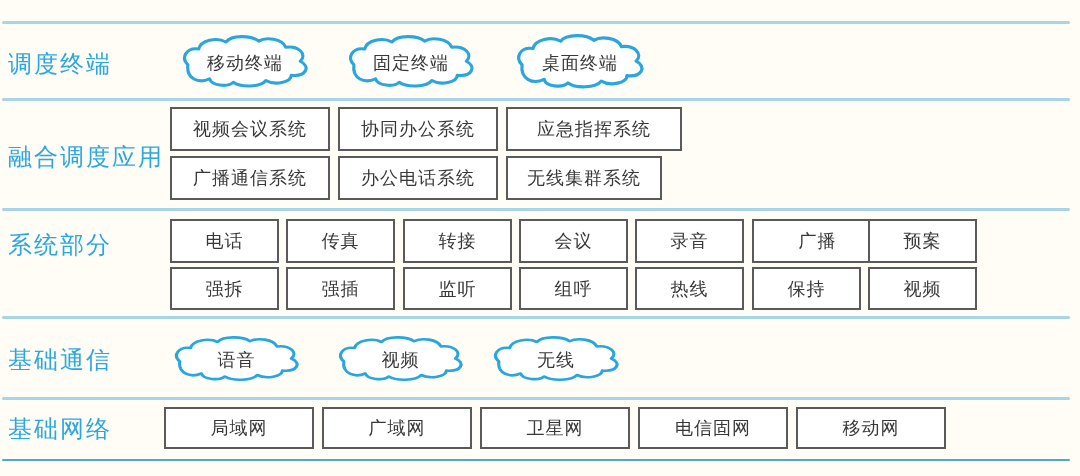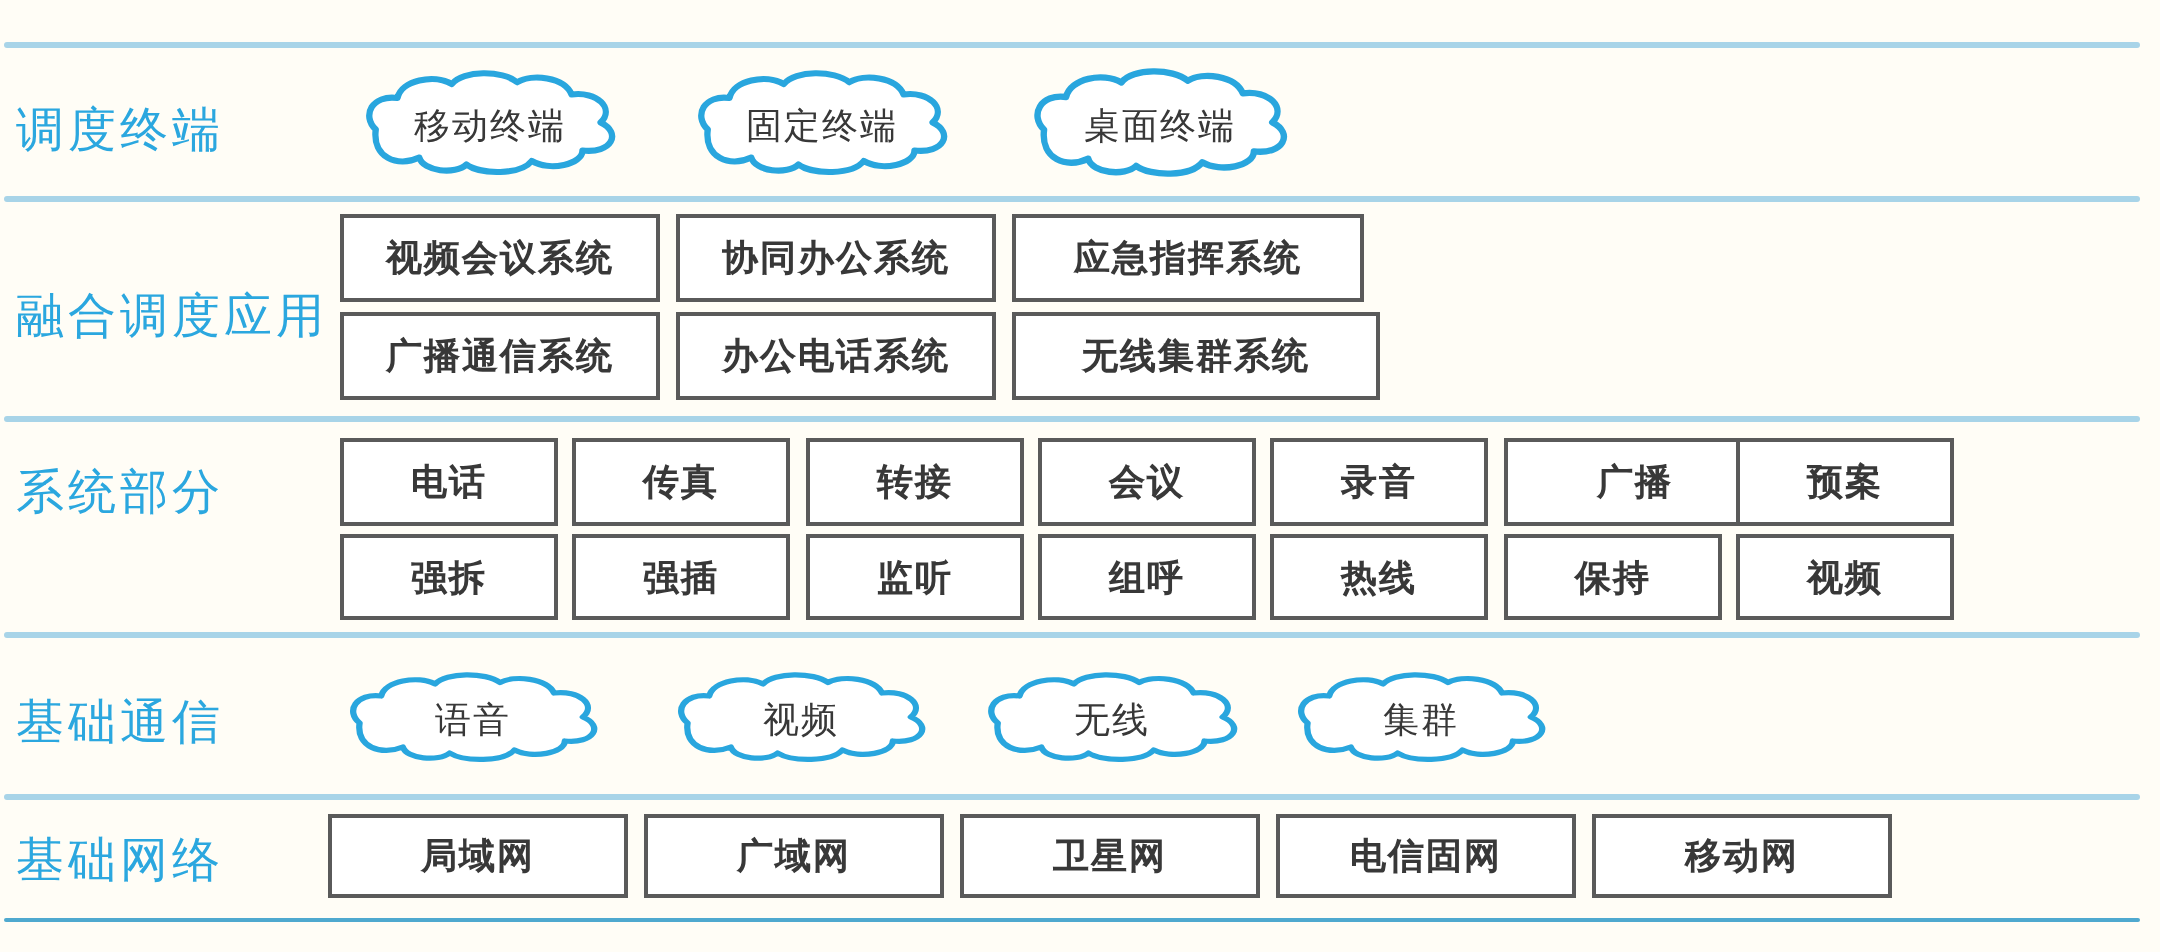"调度终端" .row-label { font-family: none -> Liberation Mono, monospace }
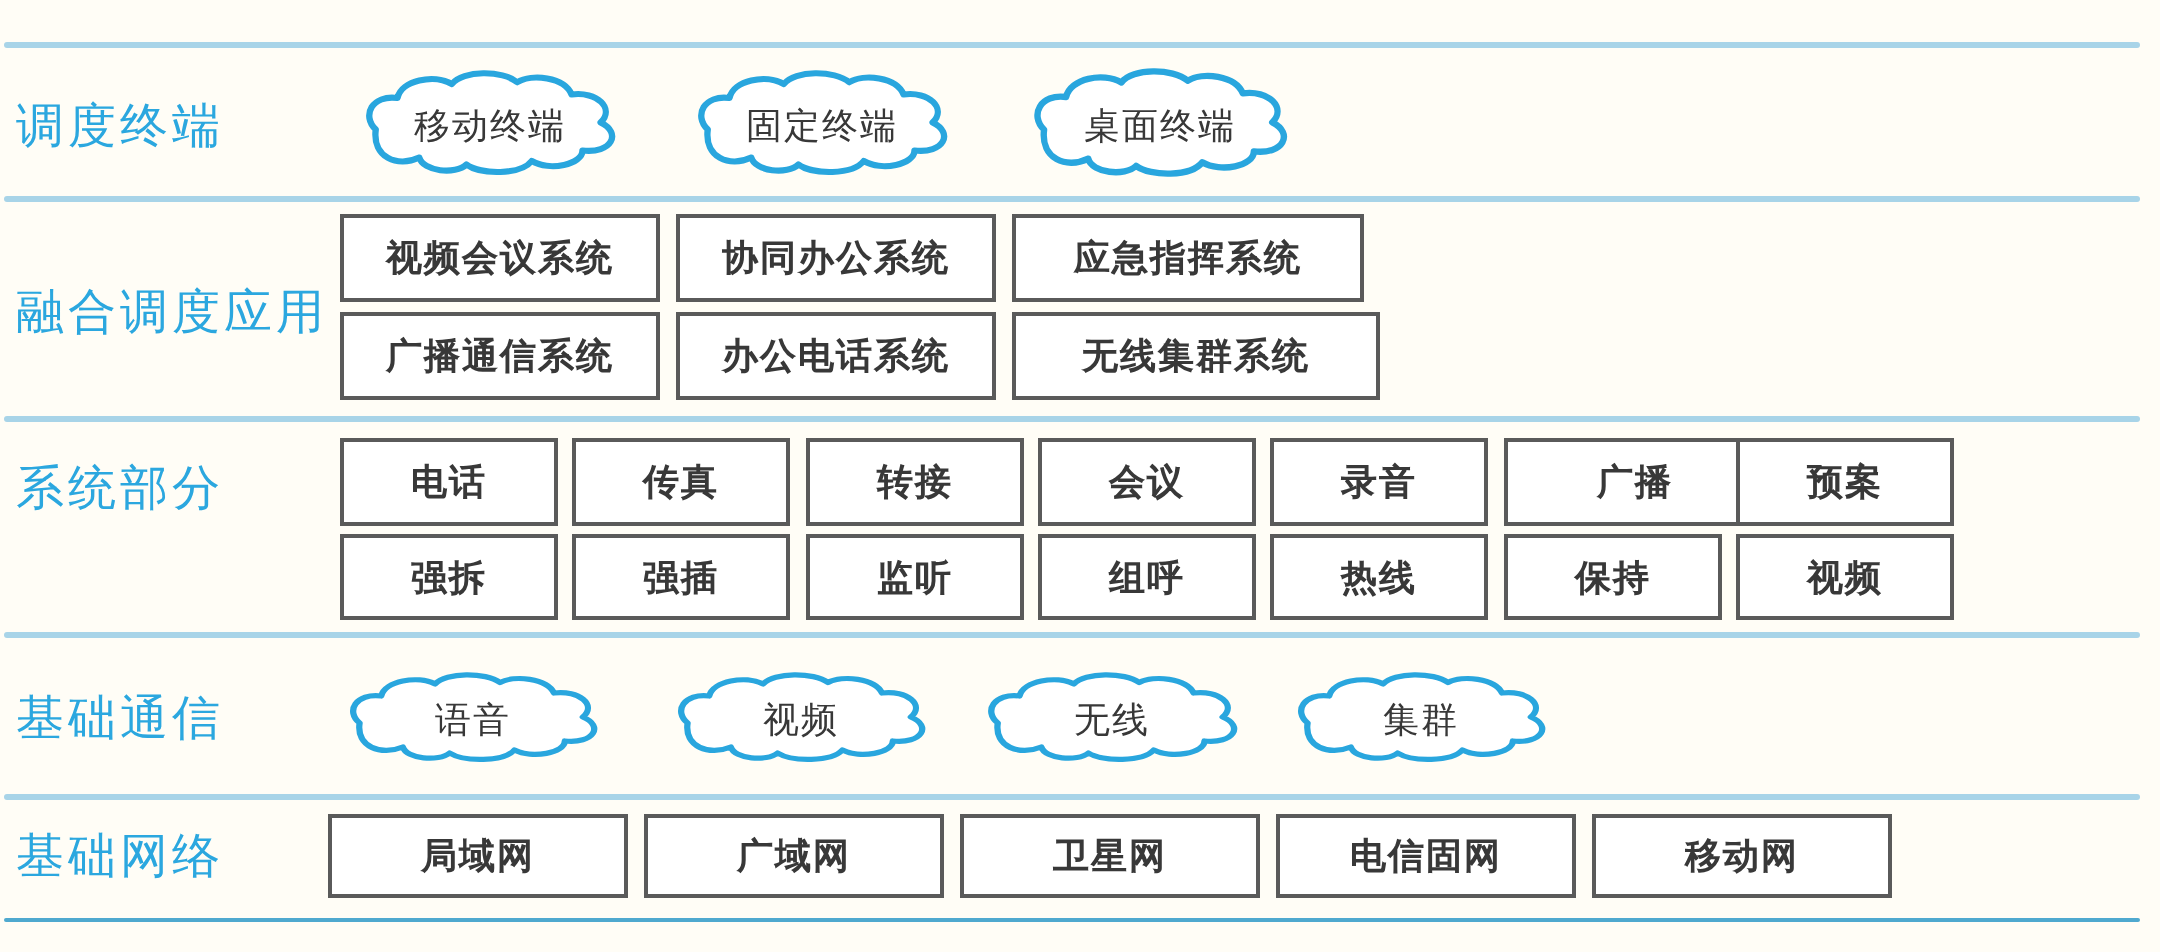"视频会议系统" .box { font-weight: bold -> none }
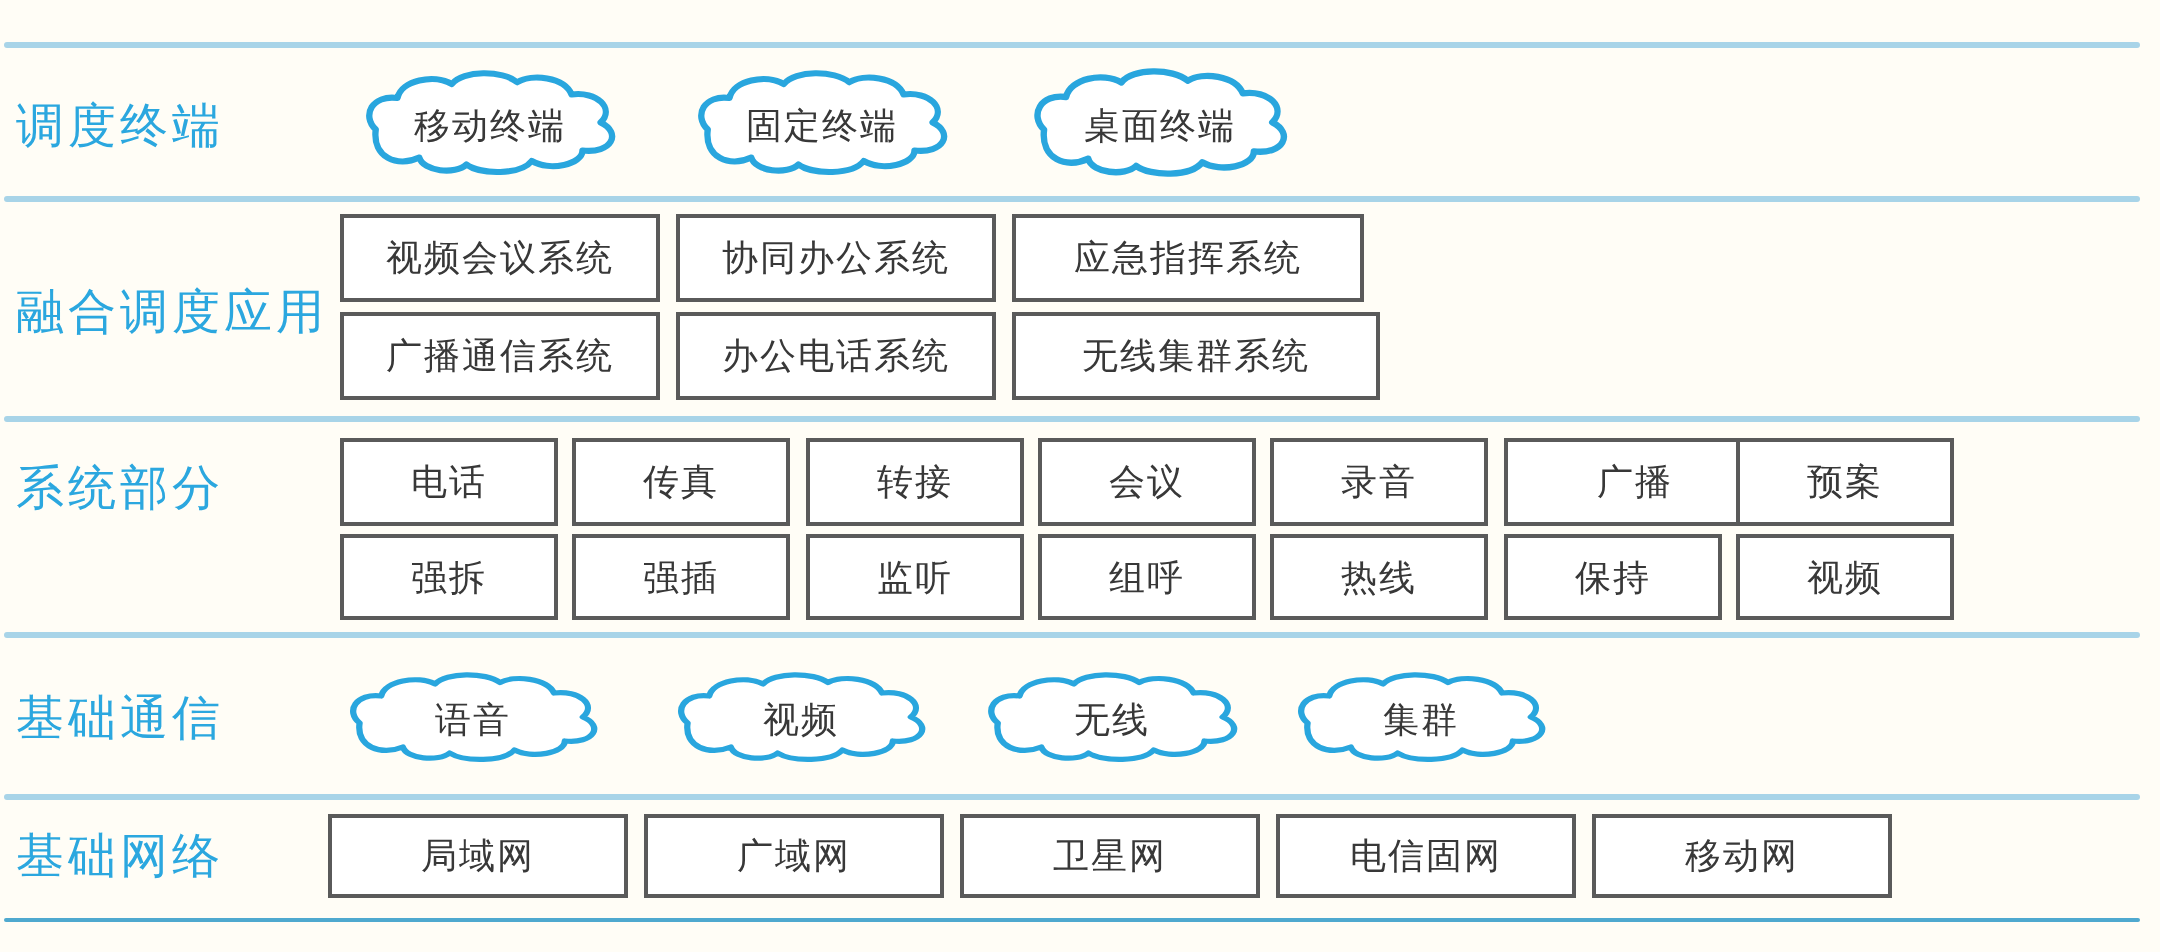"无线集群系统" div.box { width: 184px -> 156px }
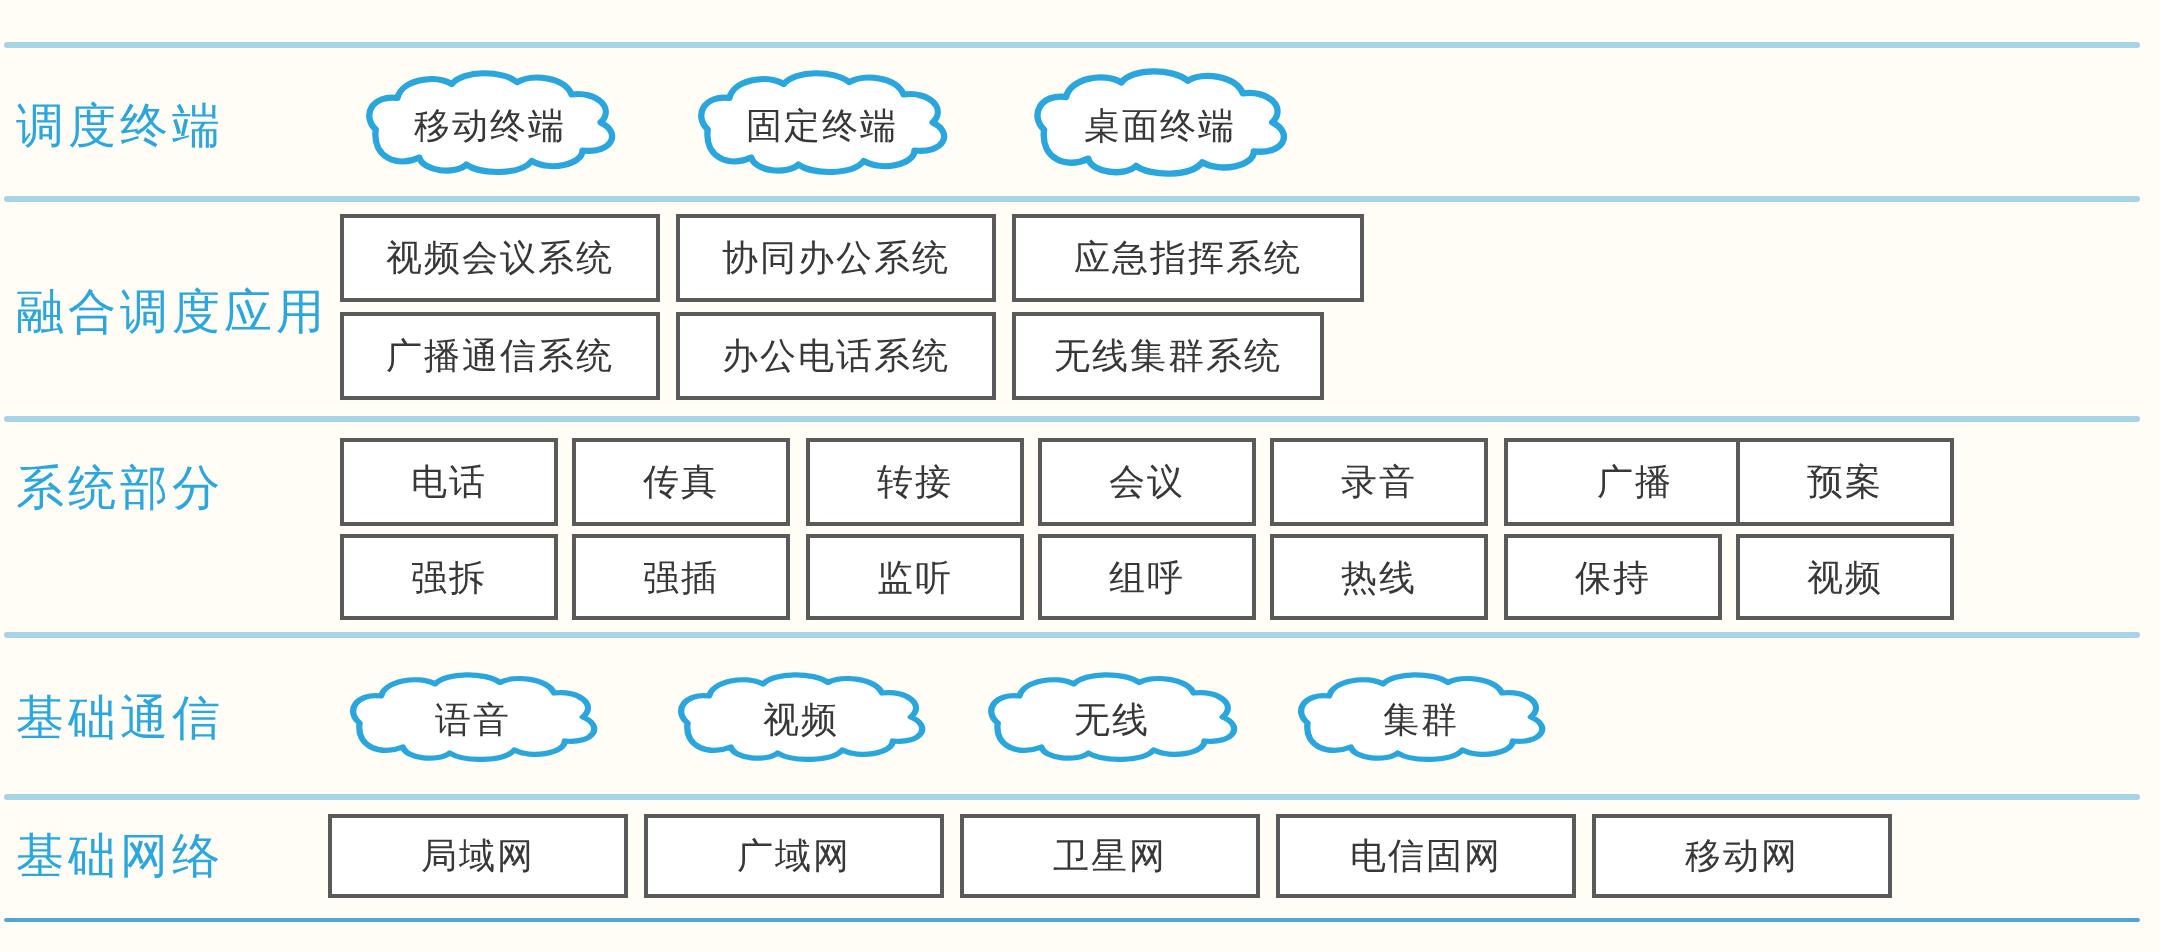"集群" div.cloud { html: <div> <svg> <path></path> </svg> <span>集群</span> </div> -> none }
